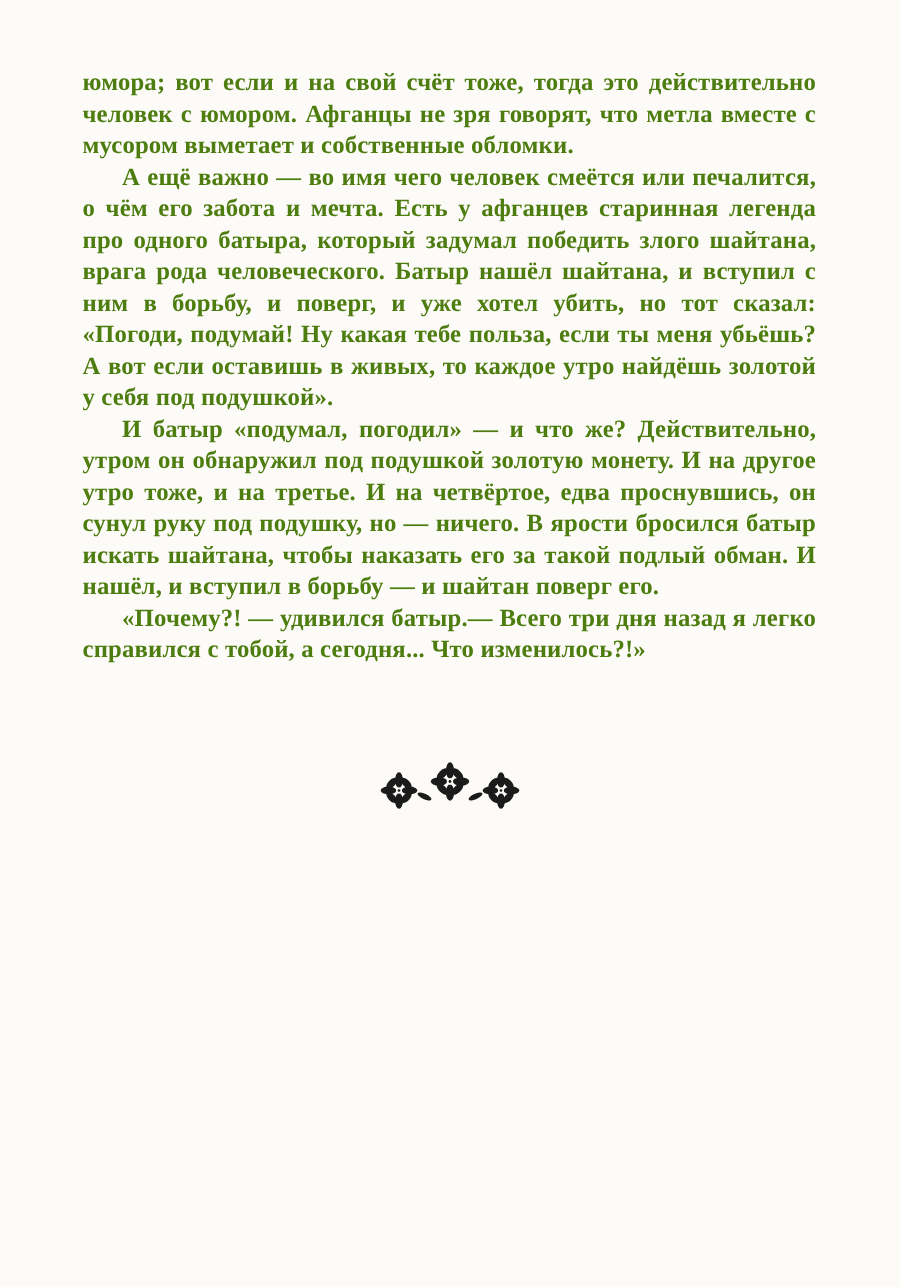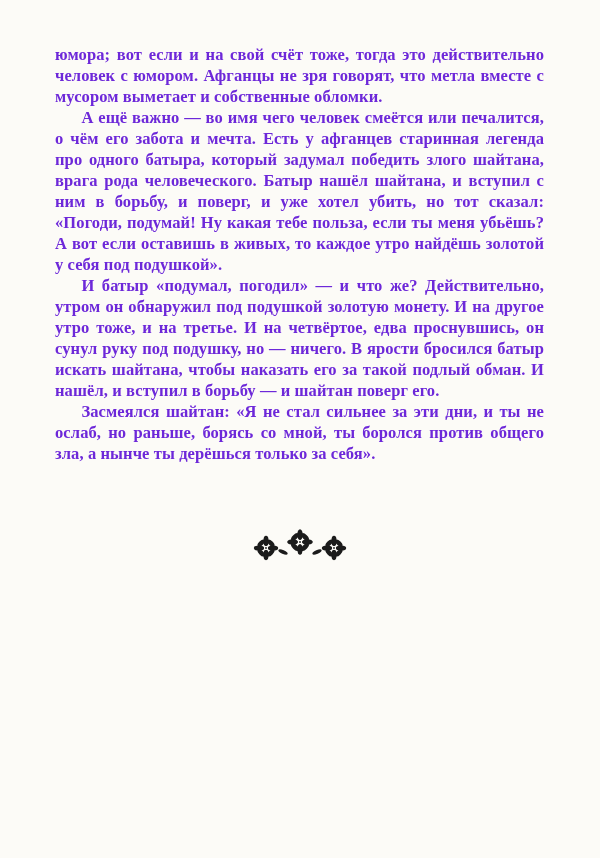"юмора; вот если и на" .page { color: #6d28d9 -> #4d7c0f }
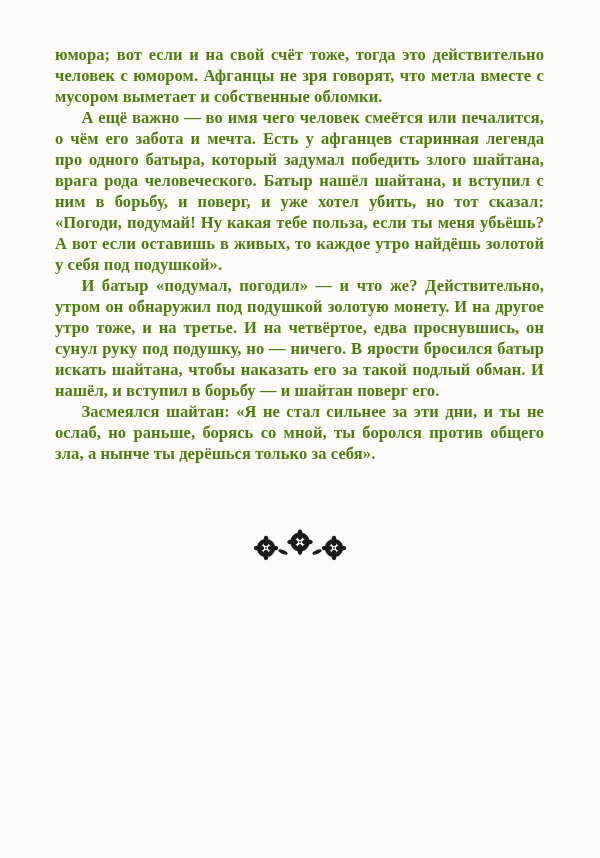"«Почему?! — удивился батыр.— Всего" p.para { html: none -> <p>«Почему?! — удивился батыр.— Всего три дня назад я легко справился с тобой, а сегодня... Что изменилось?!»</p> }
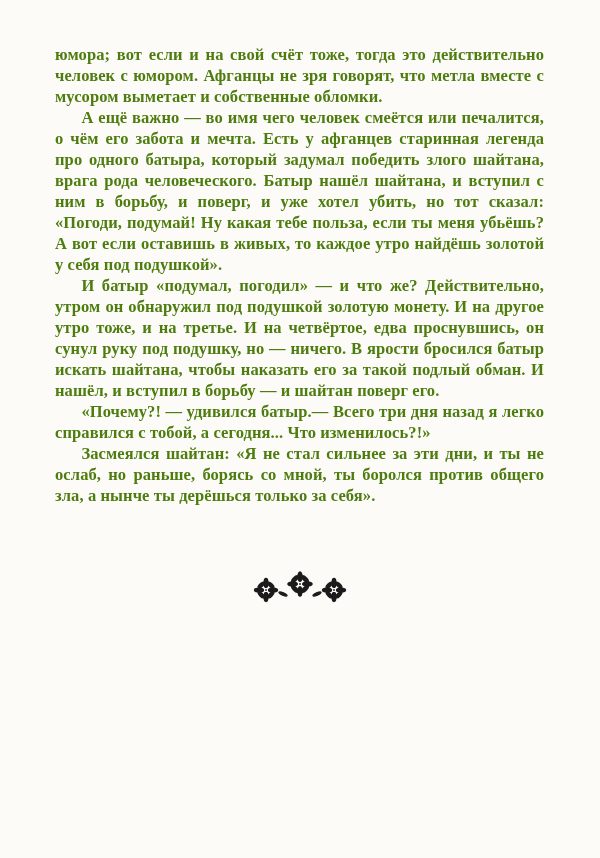"Засмеялся шайтан: «Я не стал" p.para { html: <p>Засмеялся шайтан: «Я не стал сильнее за эти дни, и ты не ослаб, но раньше, борясь со мной, ты боролся против общего зла, а нынче ты дерёшься только за себя».</p> -> none }
